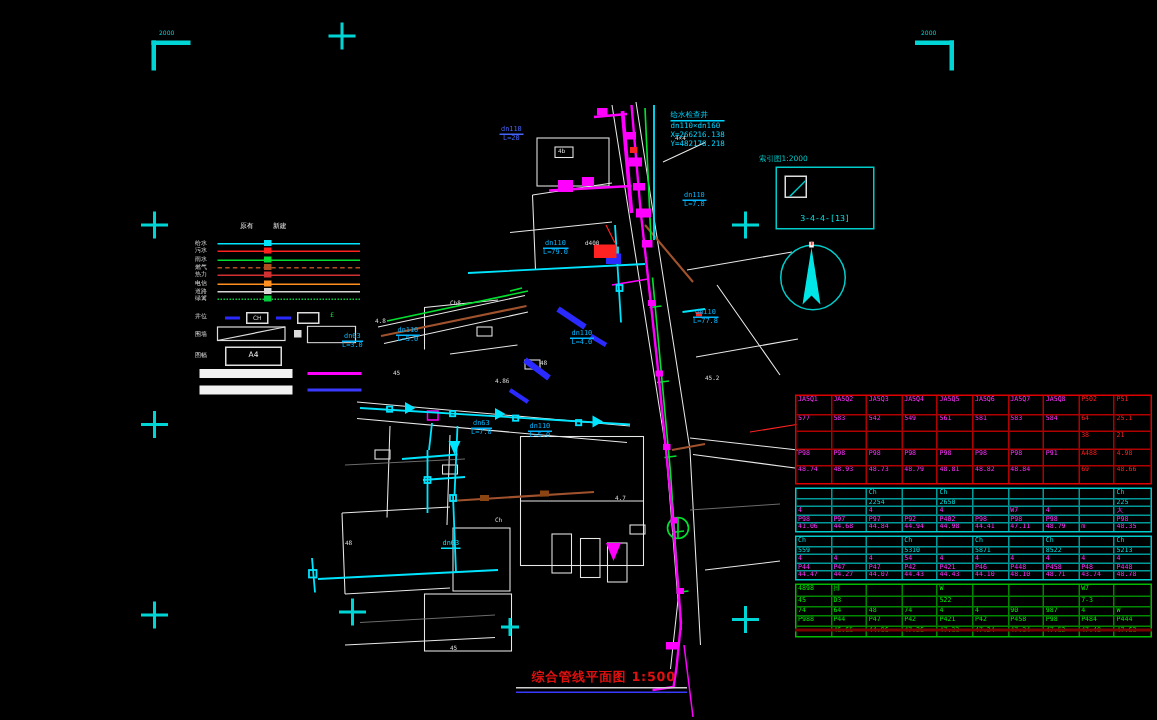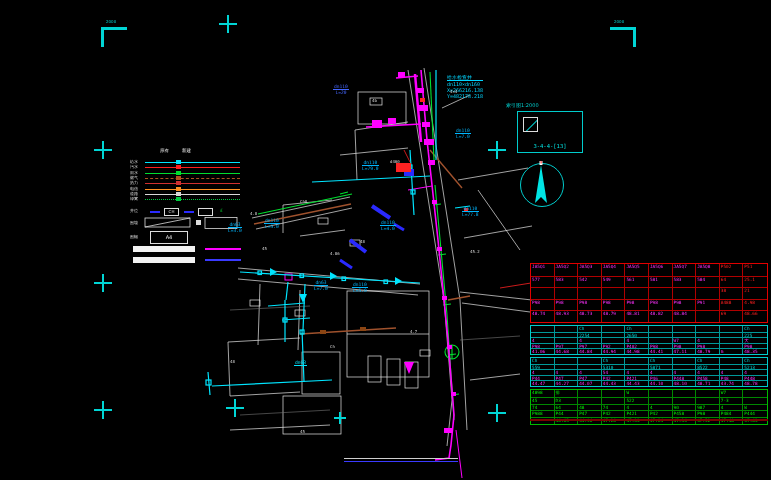"综合管线平面图 1:500" div { html: none -> <div>综合管线平面图 1:500</div> }
